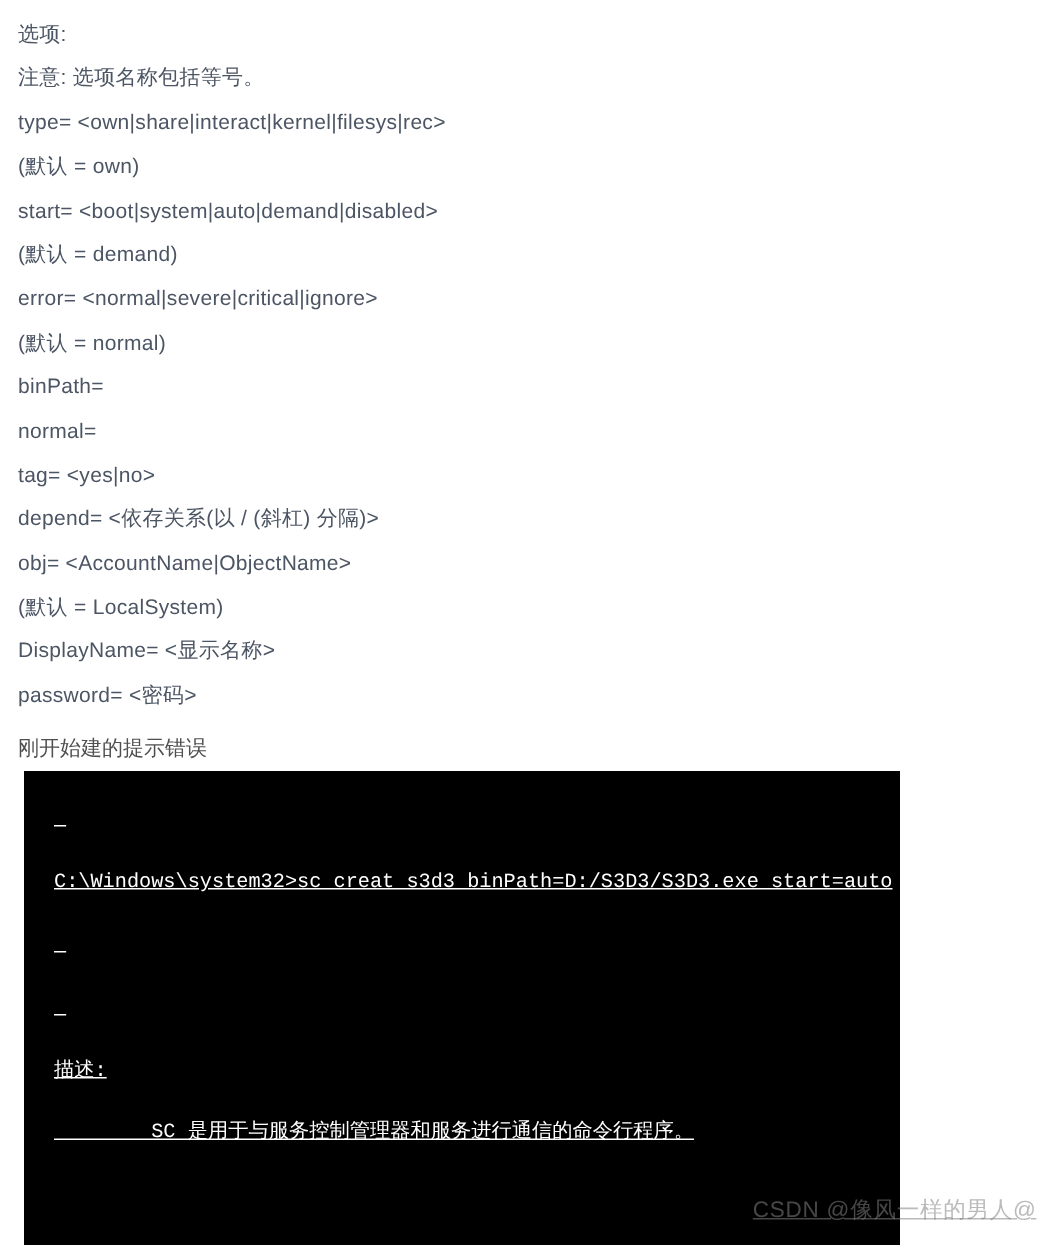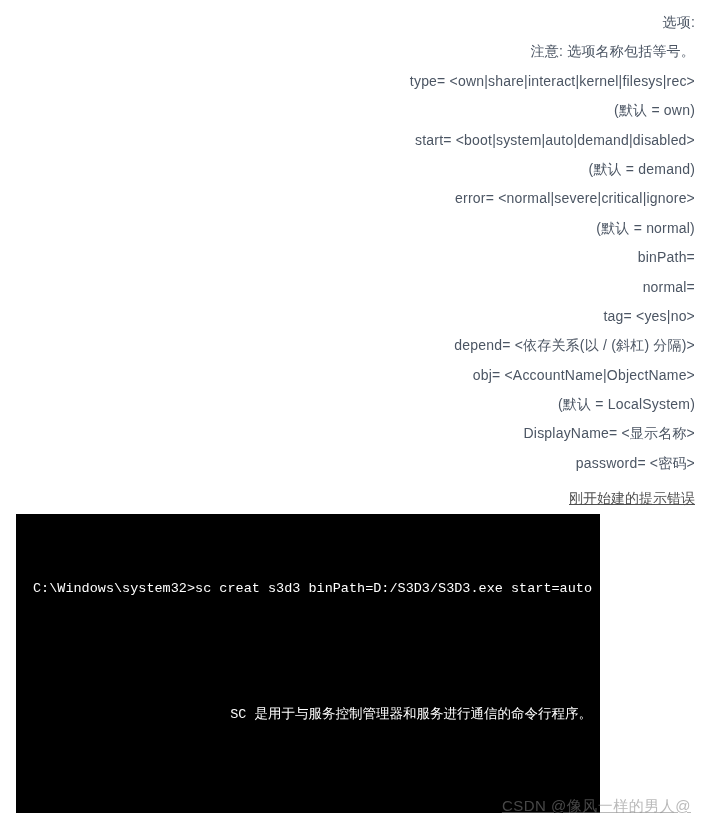"选项:" * { text-align: right -> none }
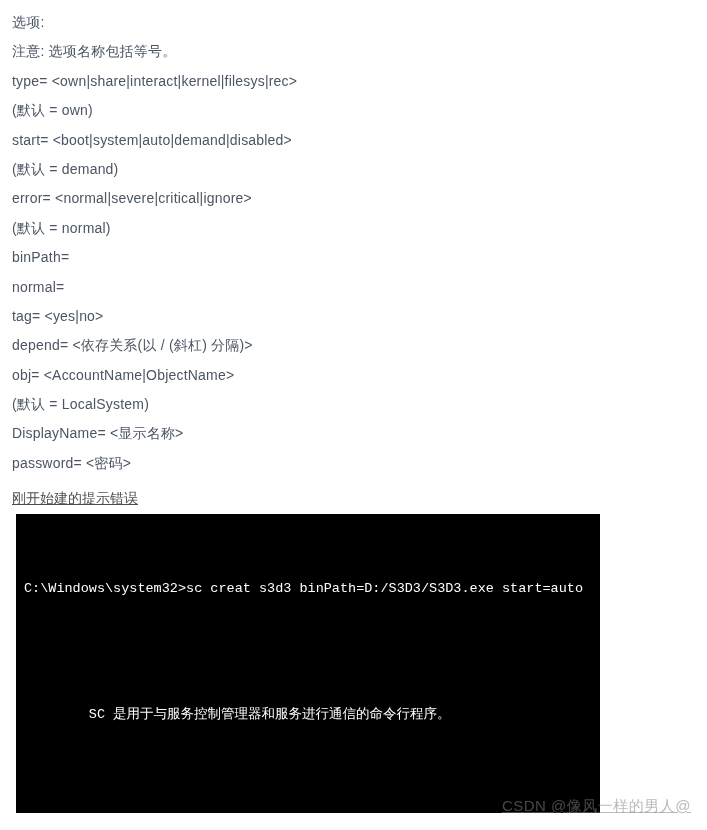"刚开始建的提示错误" .section-label { text-decoration: underline -> none }
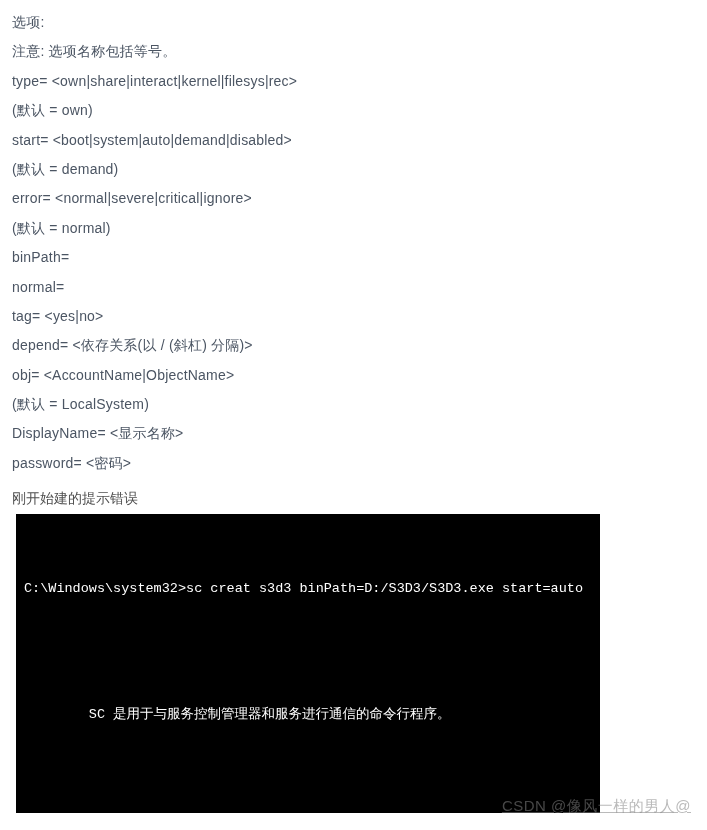"C:\Windows\system32>sc creat s3d3" .term-line { padding: 0 8px -> 0 20px; text-decoration: none -> underline }
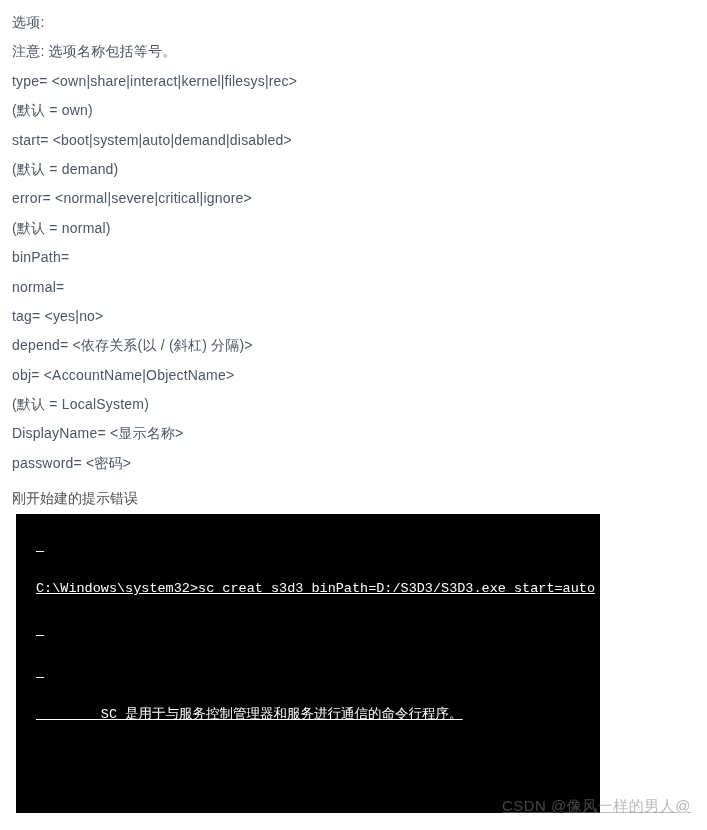"描述:" div.term-line { html: none -> <div>描述:</div> }
